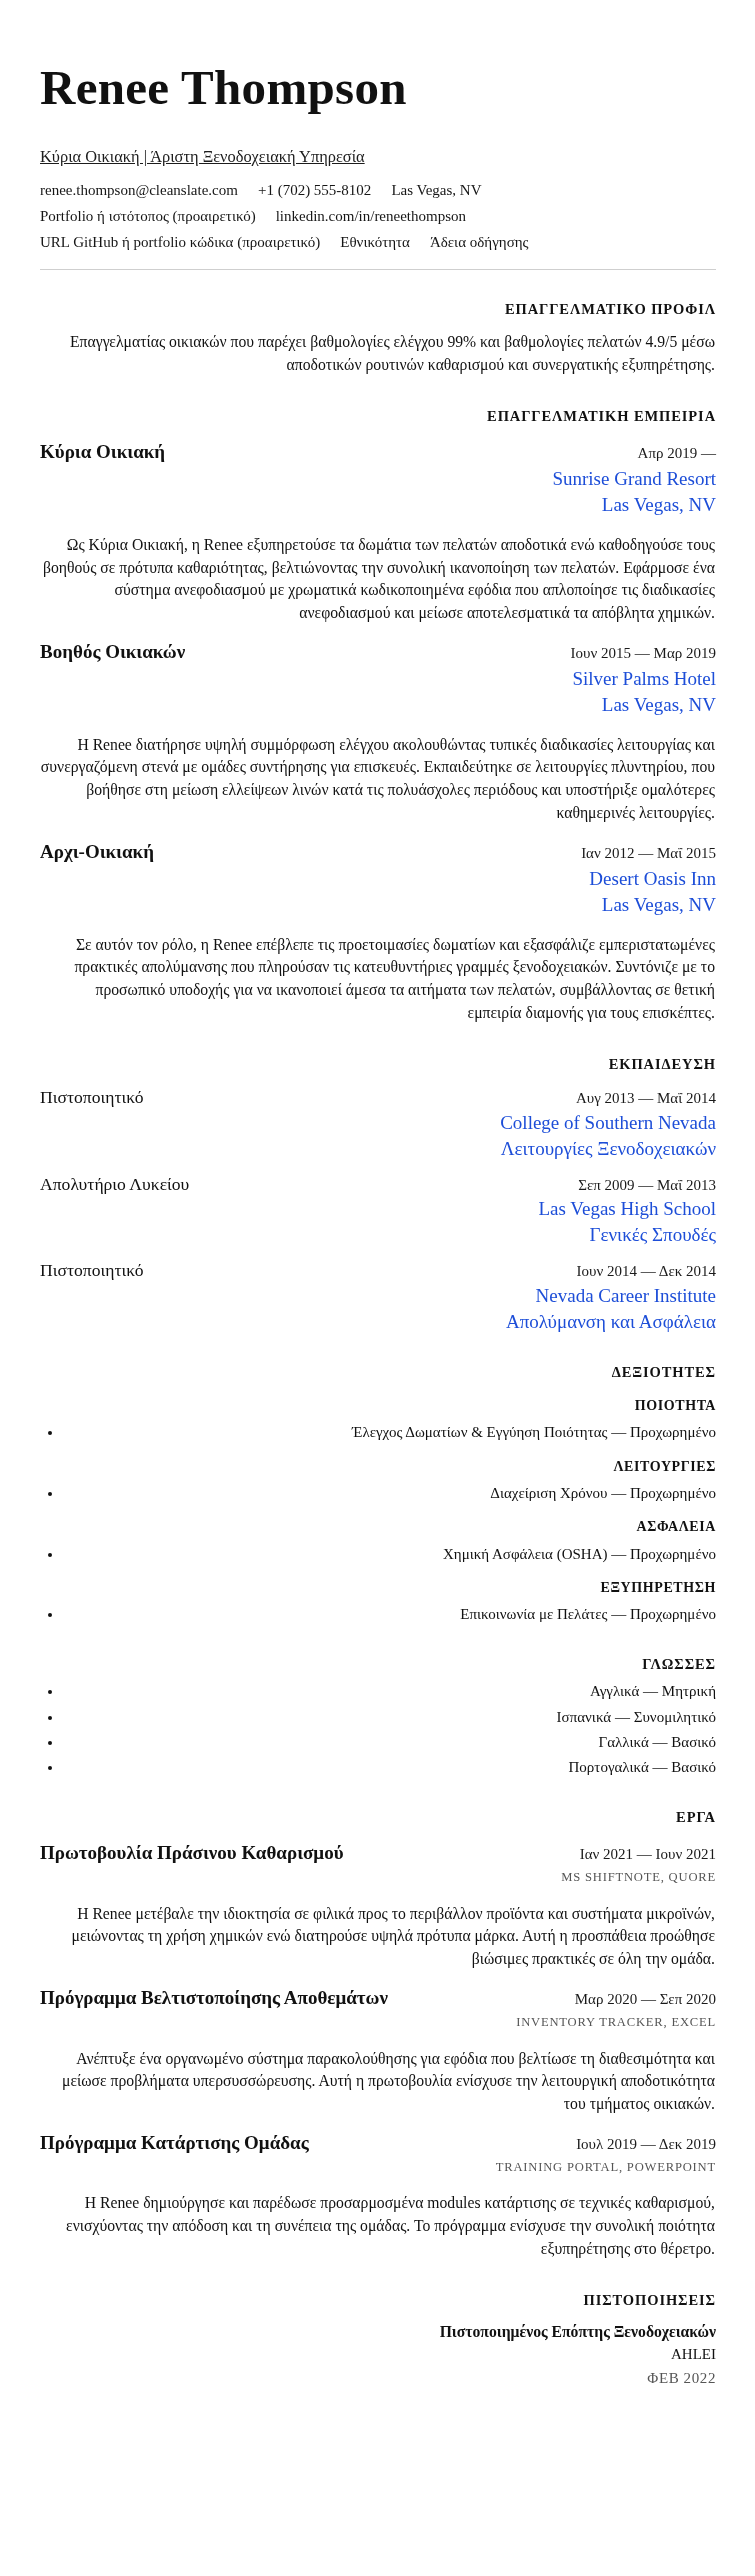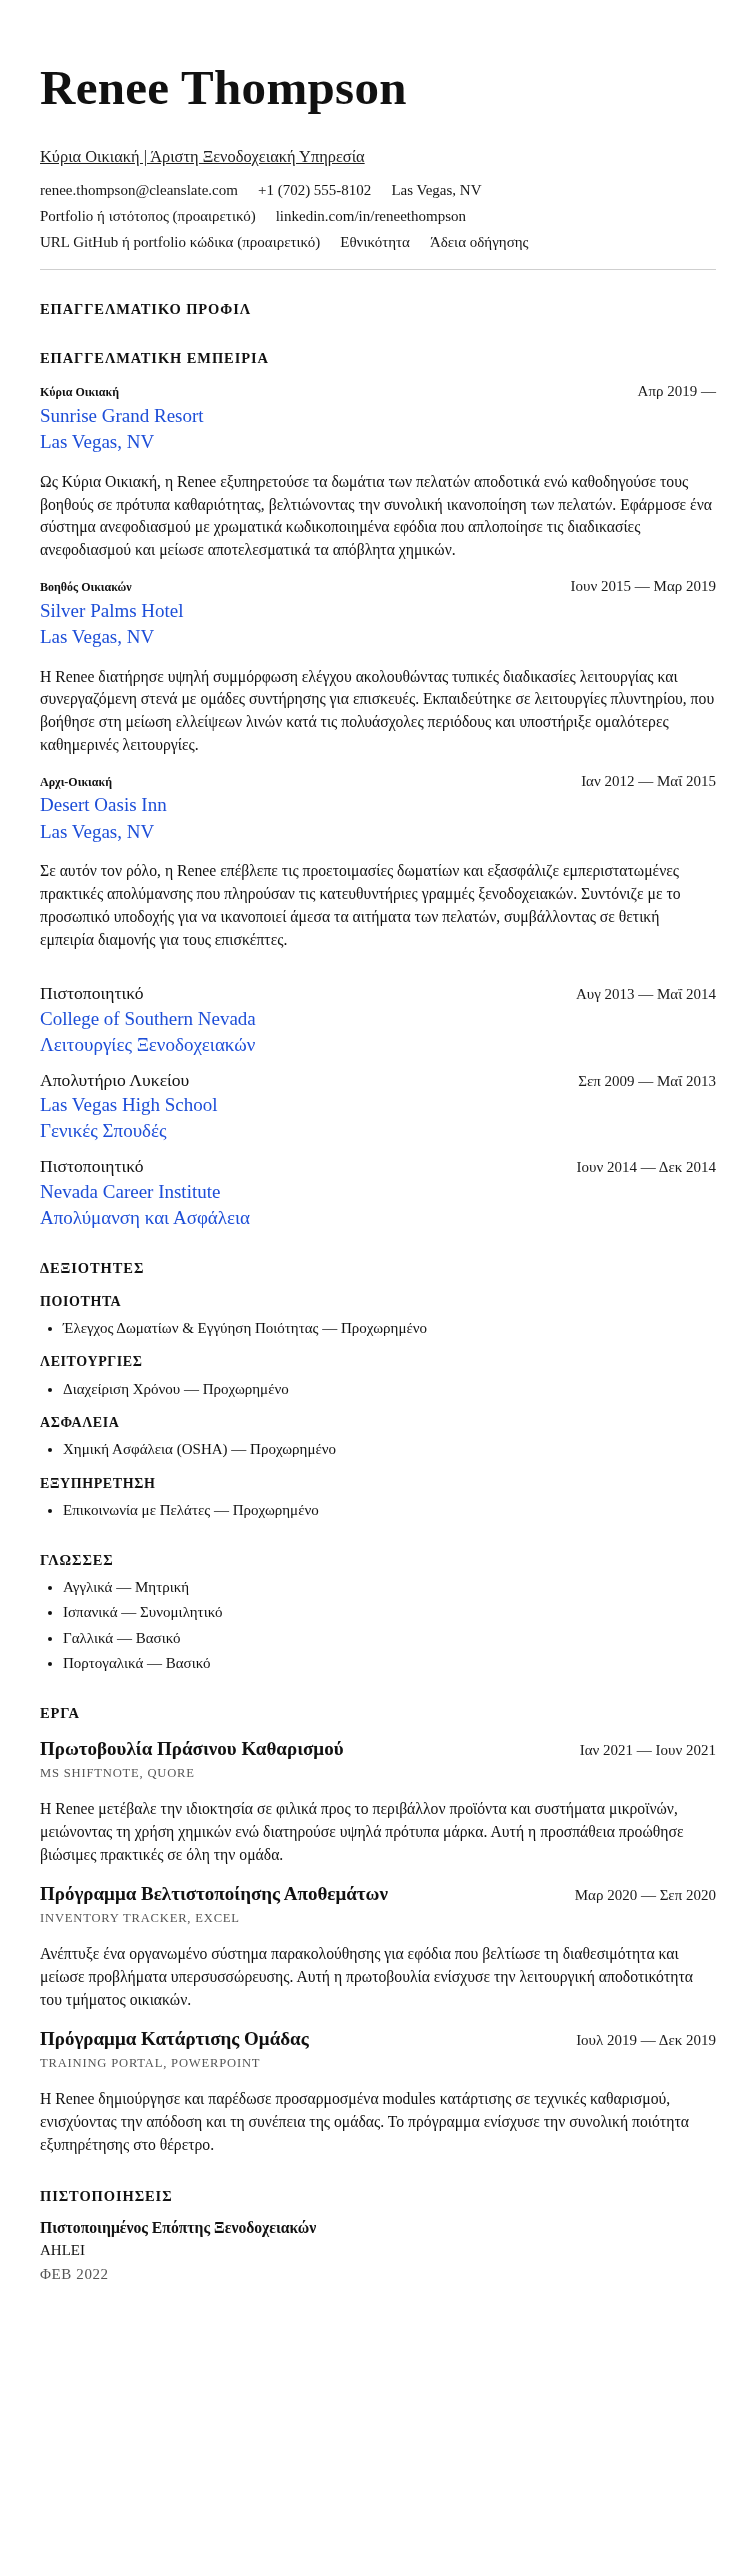"ΕΠΑΓΓΕΛΜΑΤΙΚΟ ΠΡΟΦΙΛ" .section { text-align: none -> right }
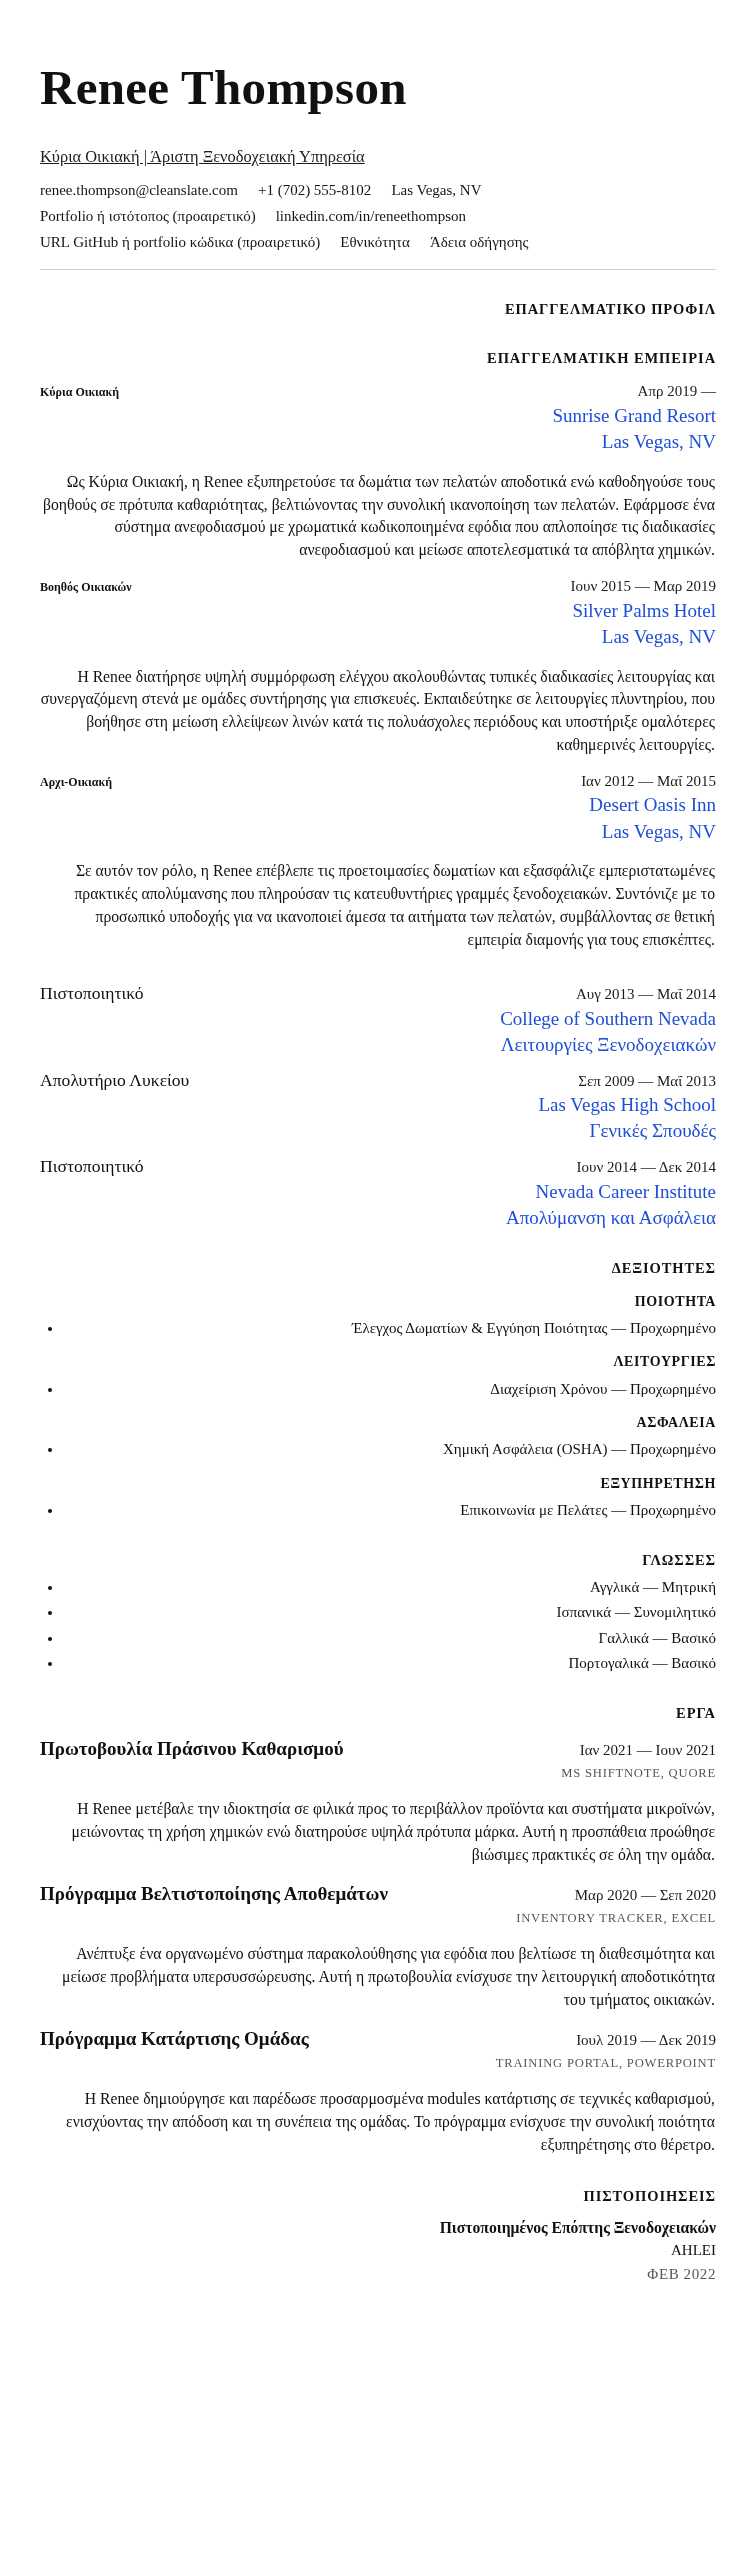"Επαγγελματίας οικιακών που παρέχει" p.summary { html: none -> <p>Επαγγελματίας οικιακών που παρέχει βαθμολογίες ελέγχου 99% και βαθμολογίες πελατών 4.9/5 μέσω αποδοτικών ρουτινών καθαρισμού και συνεργατικής εξυπηρέτησης.</p> }
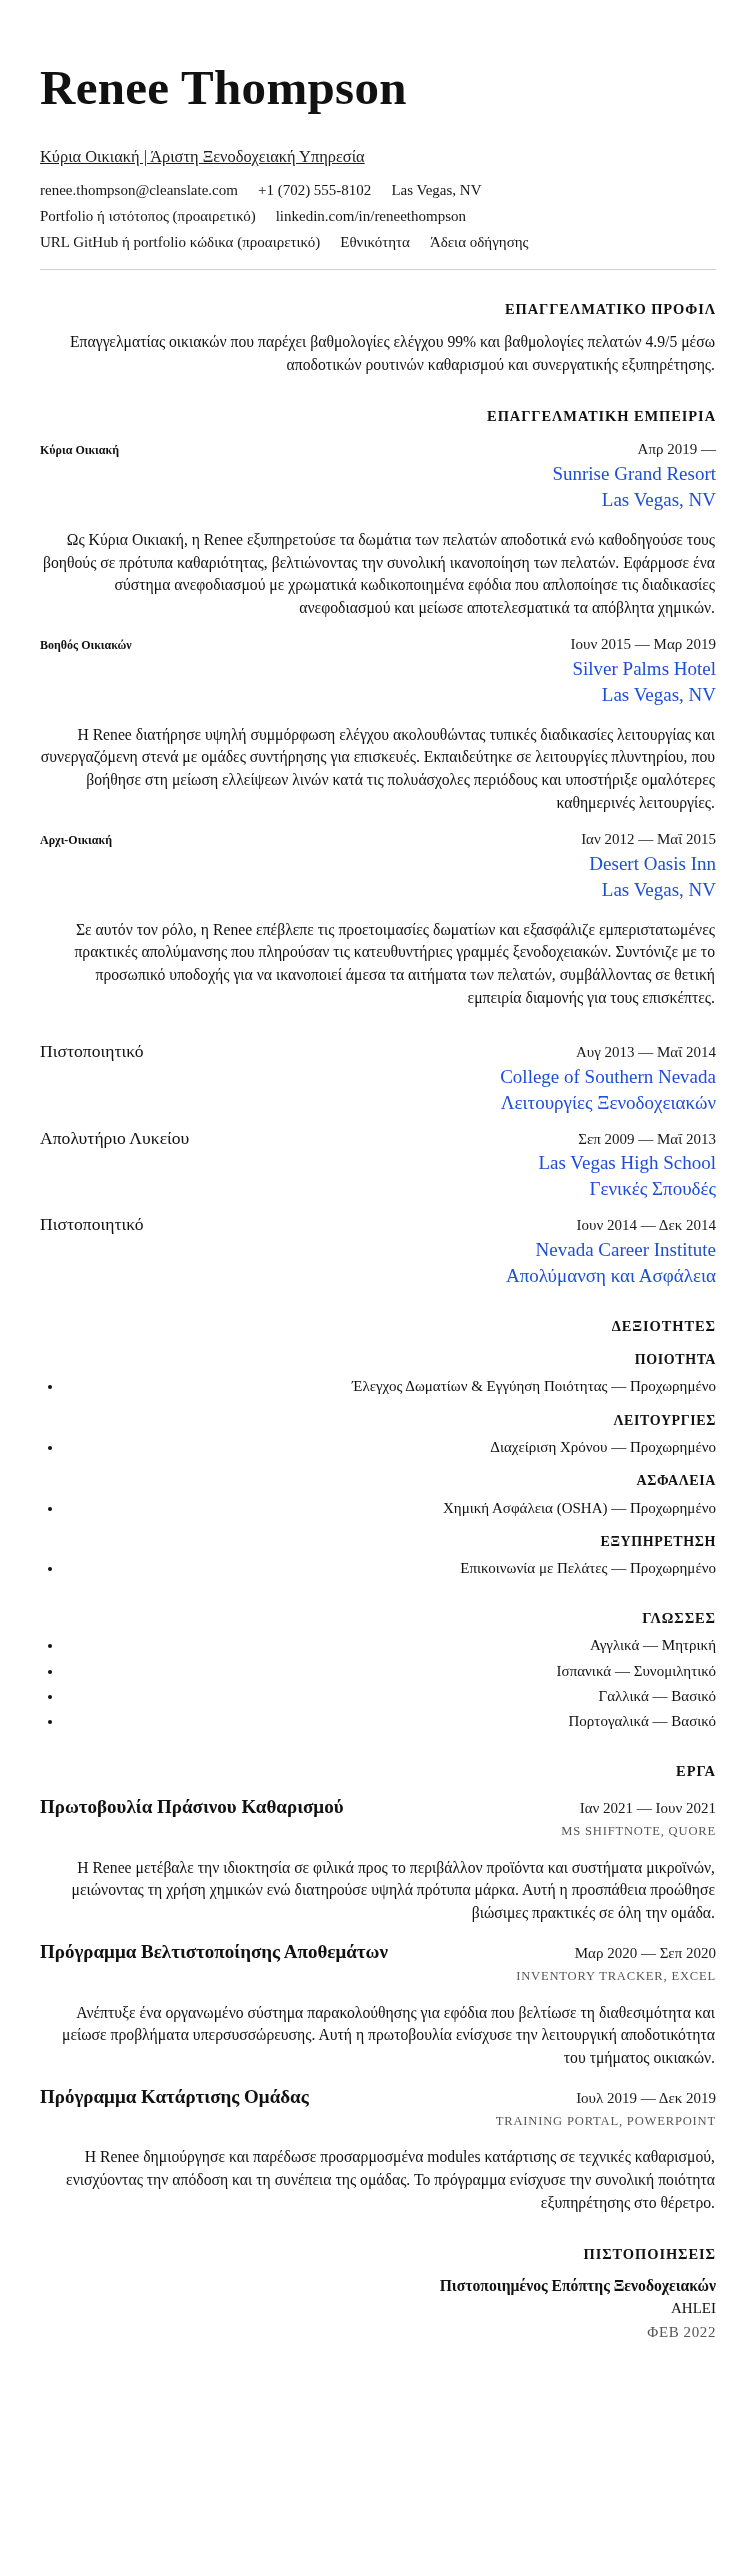"Κύρια Οικιακή" .entry-title { font-size: 12px -> 19px }
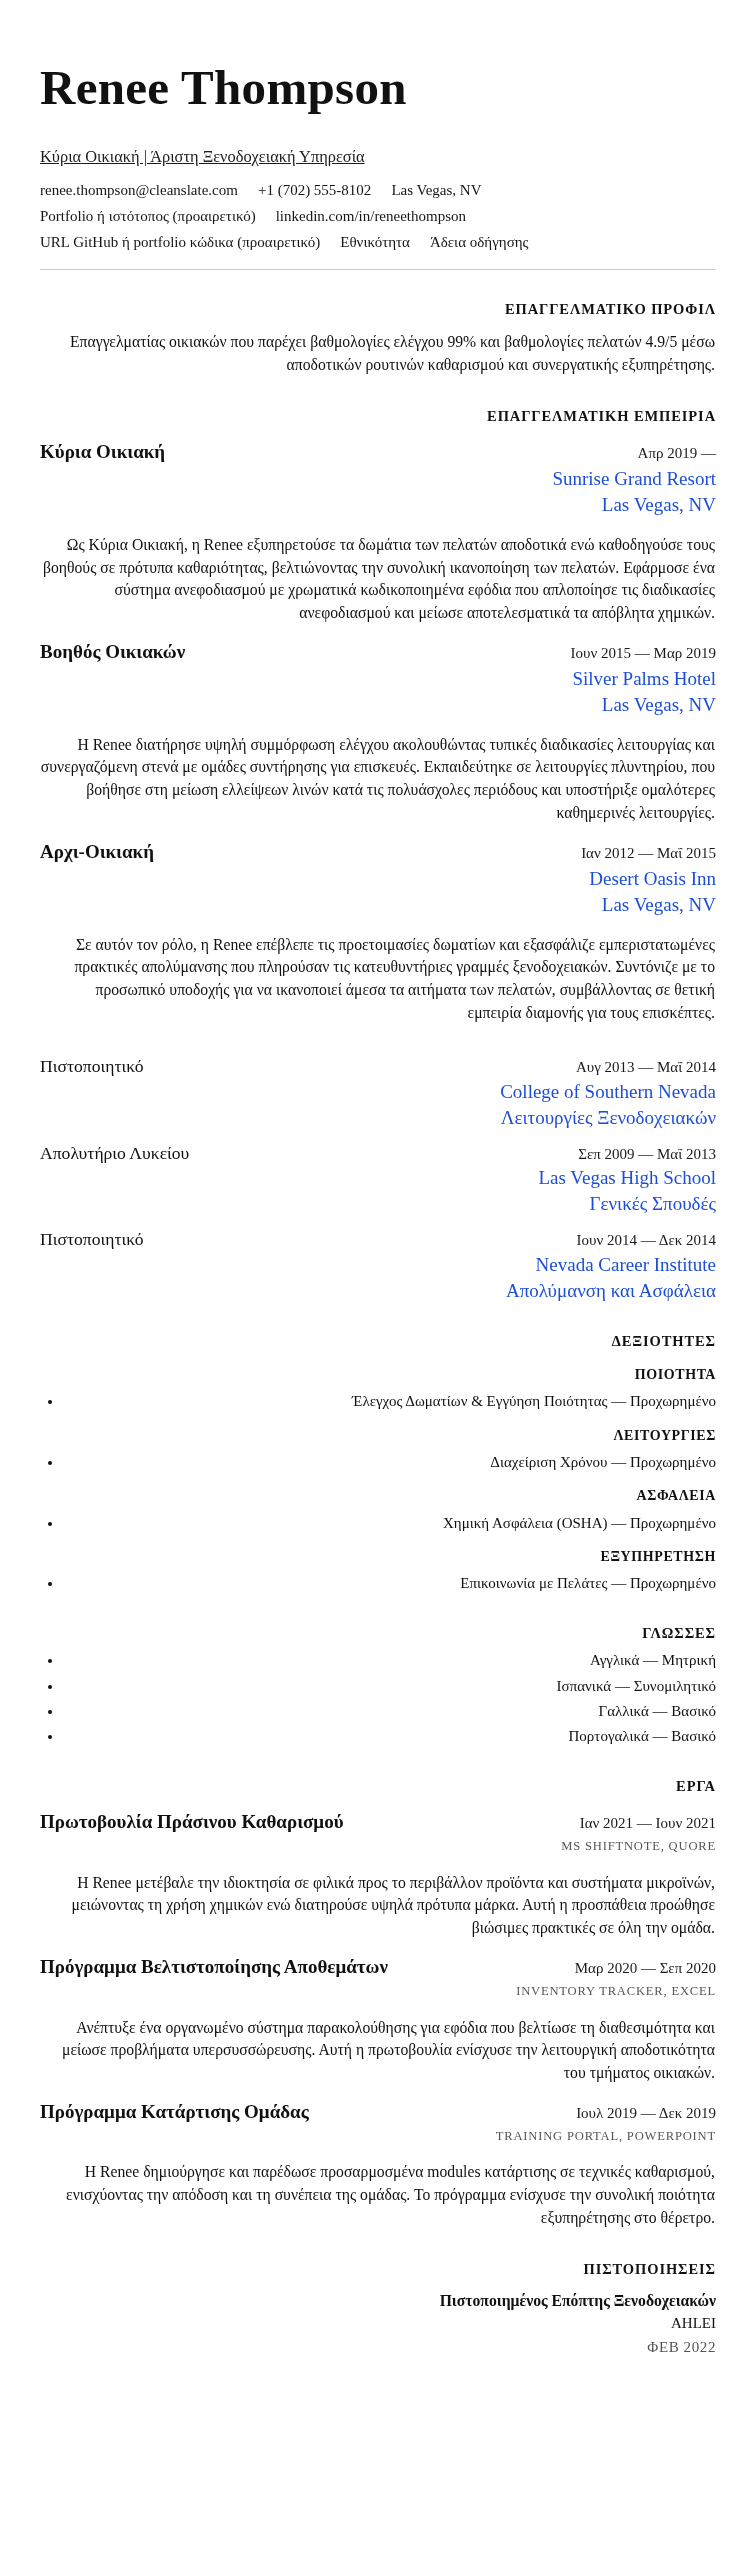"ΕΚΠΑΙΔΕΥΣΗ" h2.section-heading { html: none -> <h2>ΕΚΠΑΙΔΕΥΣΗ</h2> }
